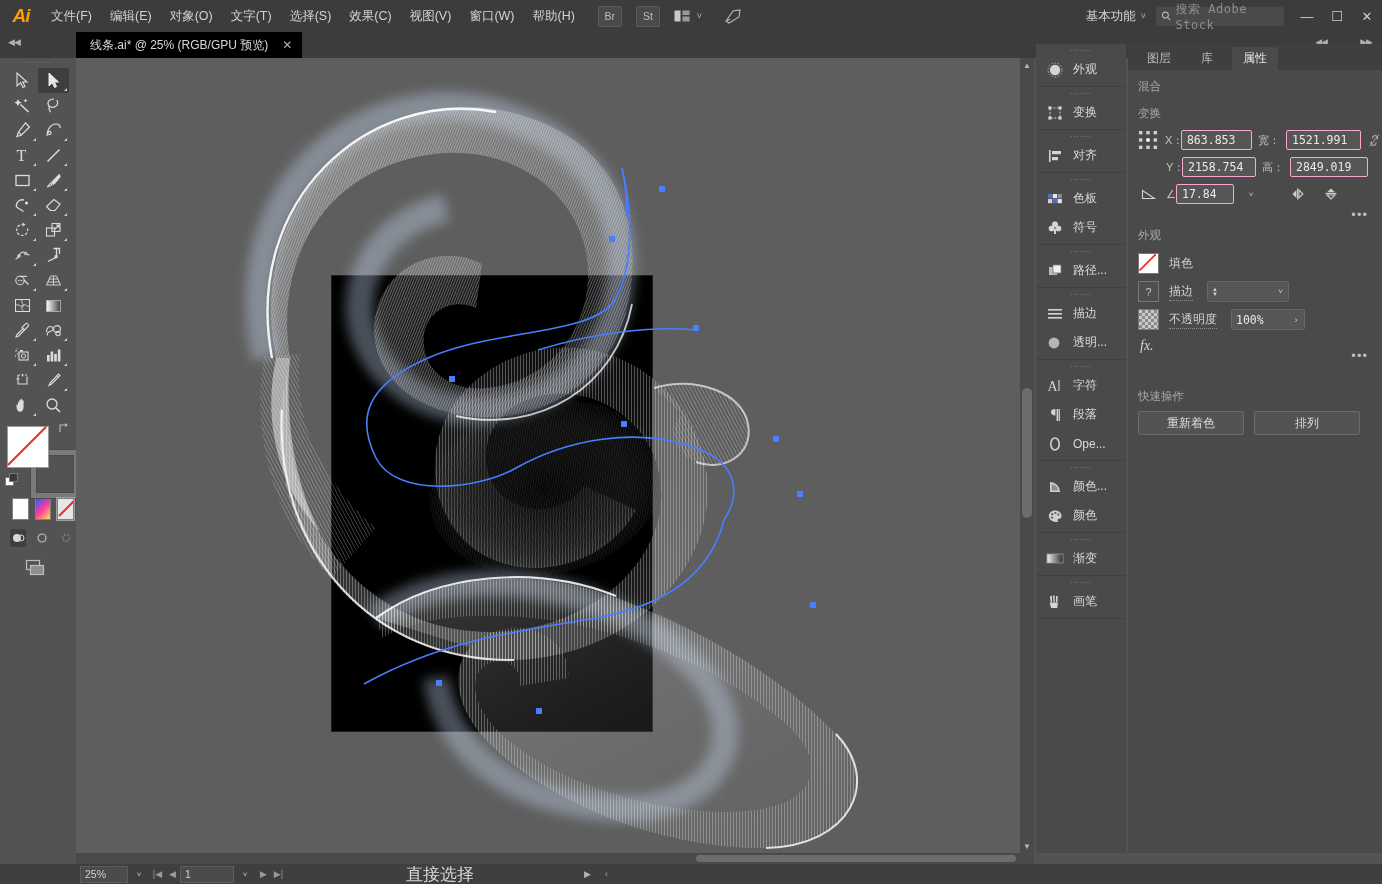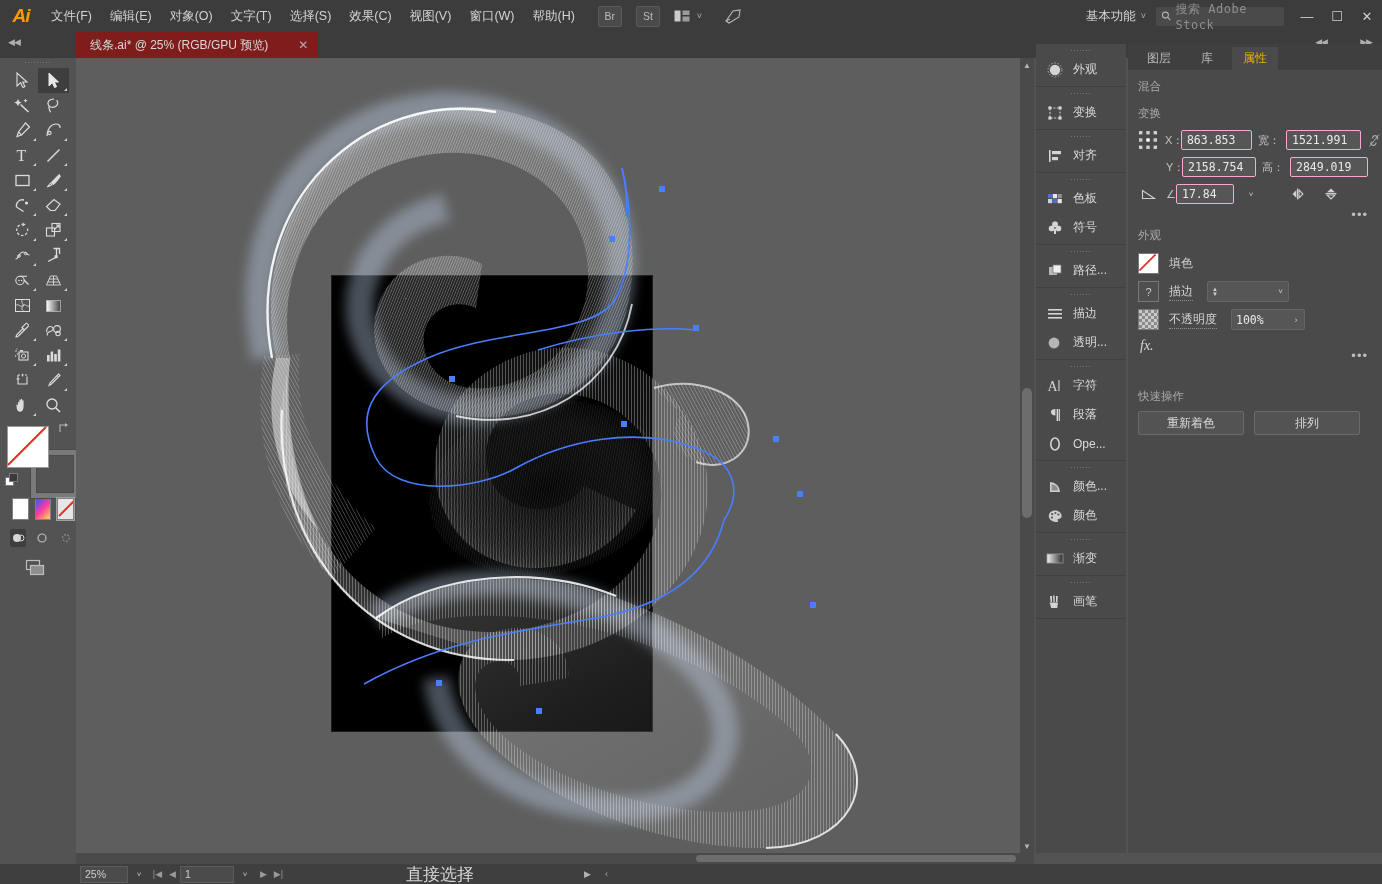"线条.ai* @ 25% (RGB/GPU 预览)" .doc-tab { background: #7f1d1d -> #000000; gap: 30px -> 14px }
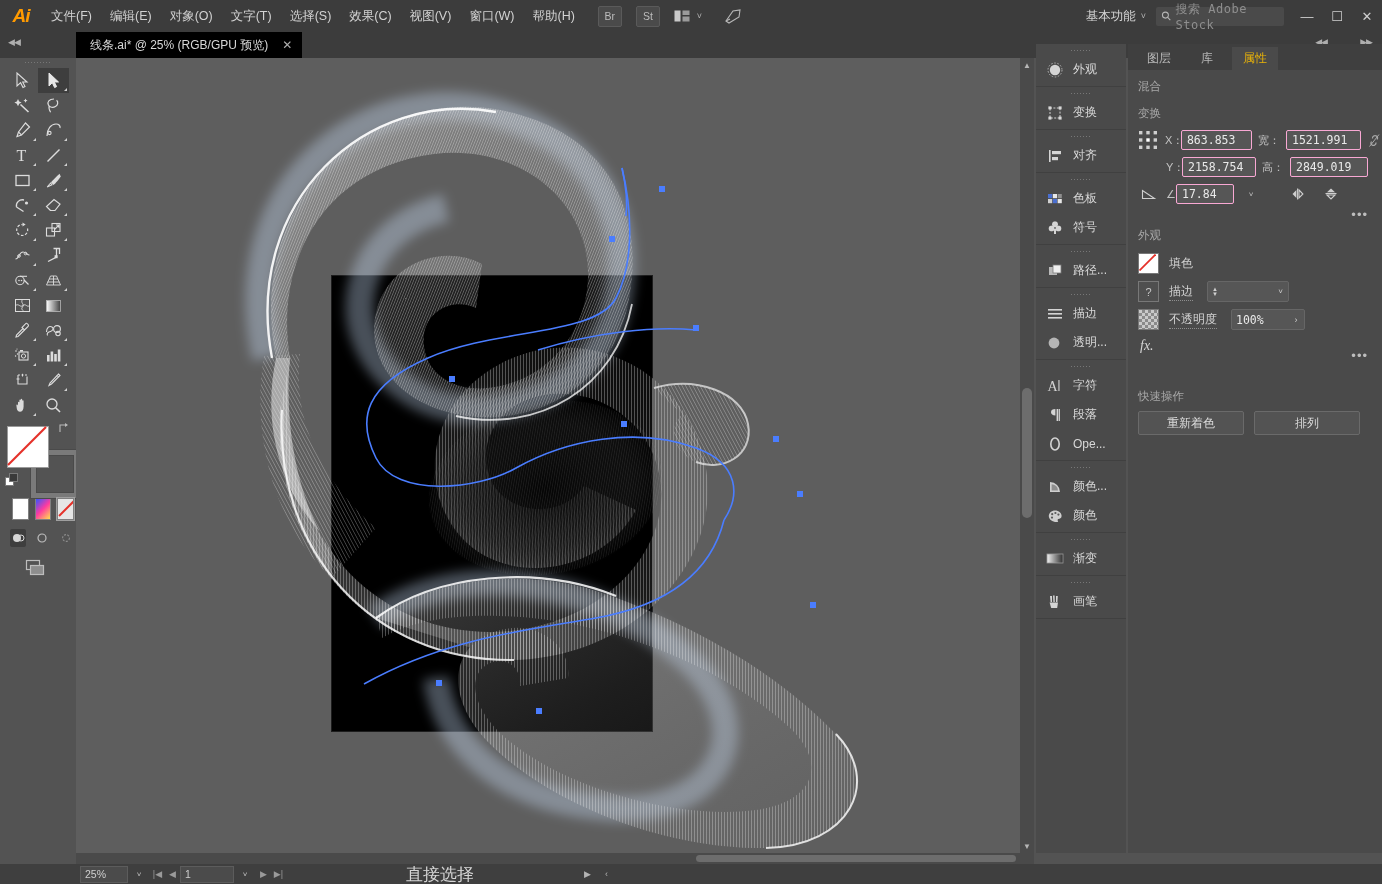"属性" .ptab.active { color: #eab308 -> #e5e5e5 }
